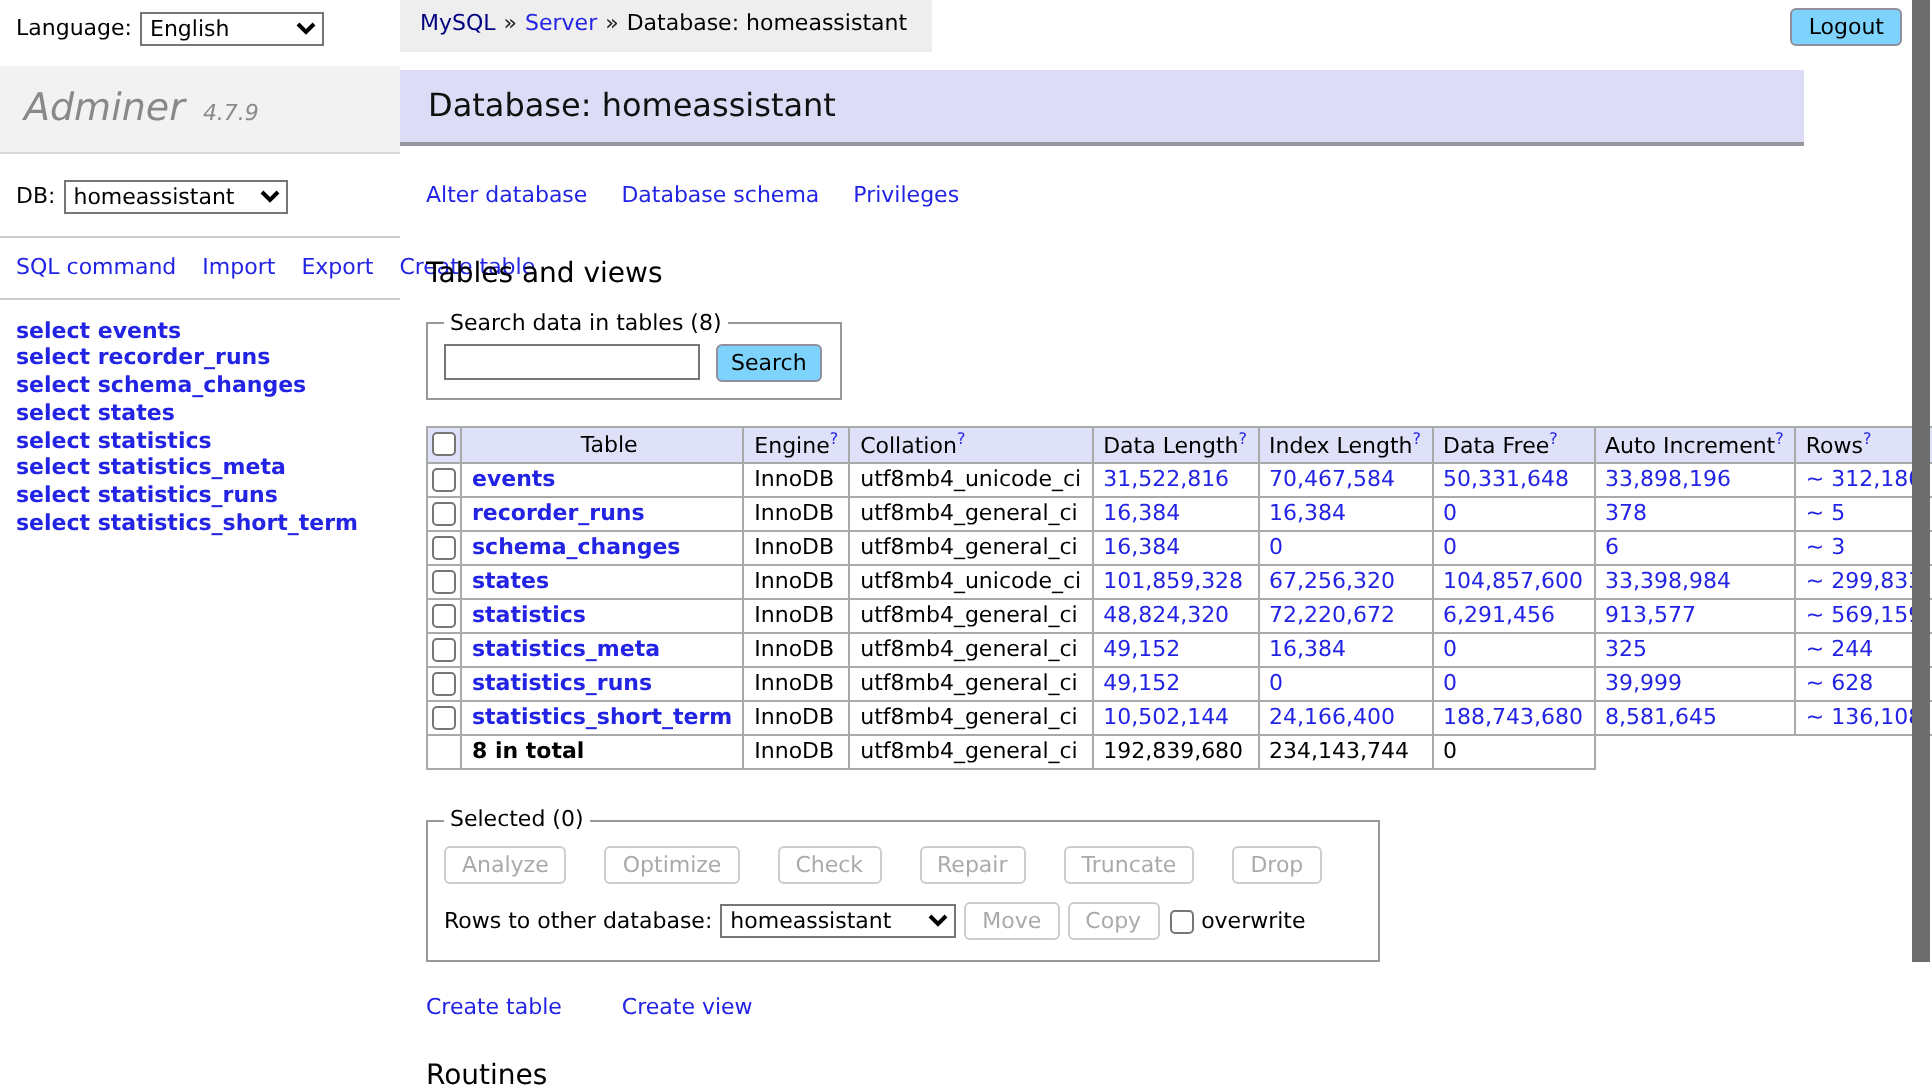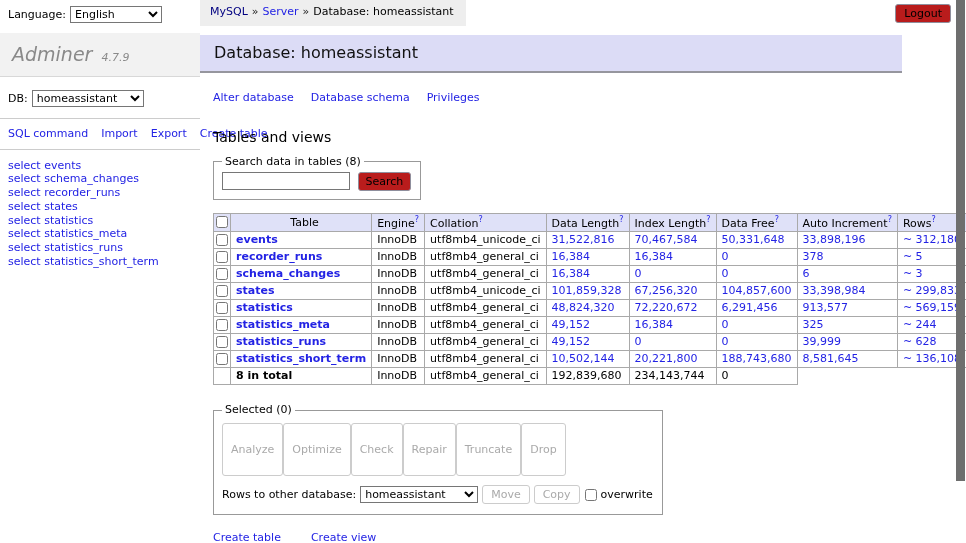"Logout" button, .btn { background: #b91c1c -> #7dd3fc }
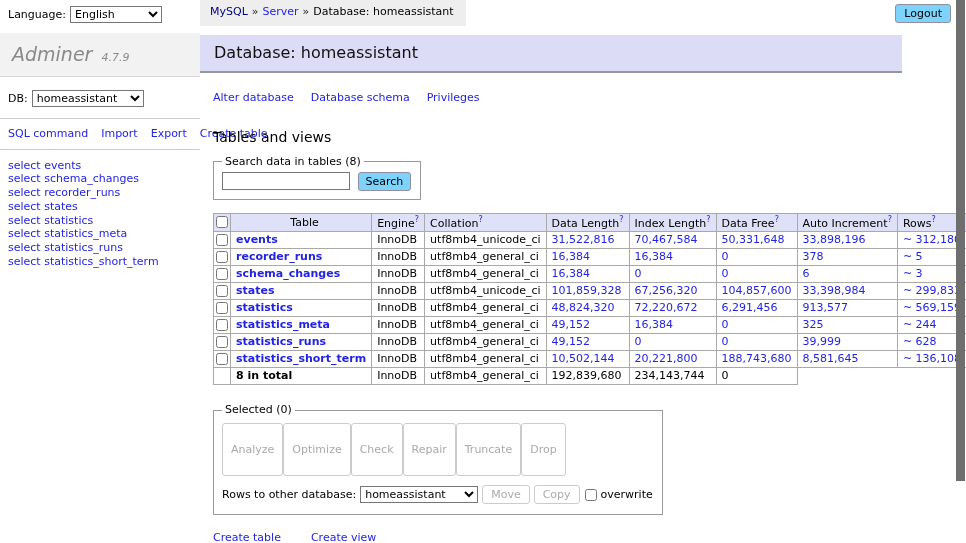"select events" ul.tables-list li { font-weight: none -> bold }
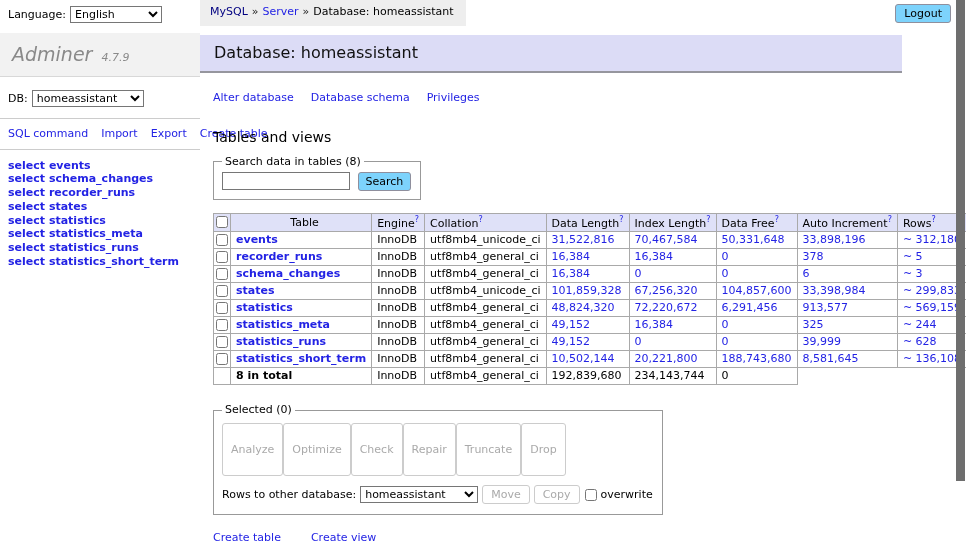"select schema_changes" li { order: before "select recorder_runs" -> after "select recorder_runs" }
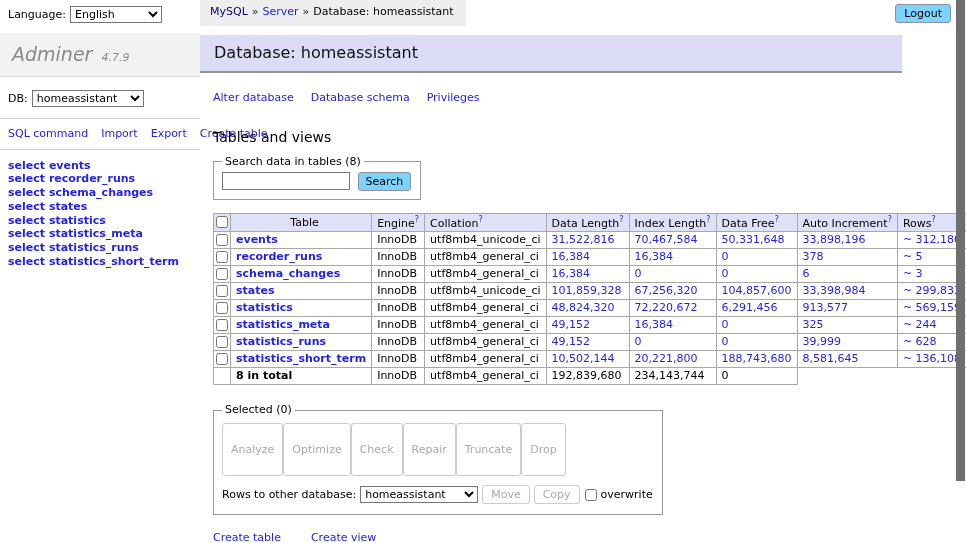"20,221,800" a { text: 20,221,800 -> 24,166,400 }
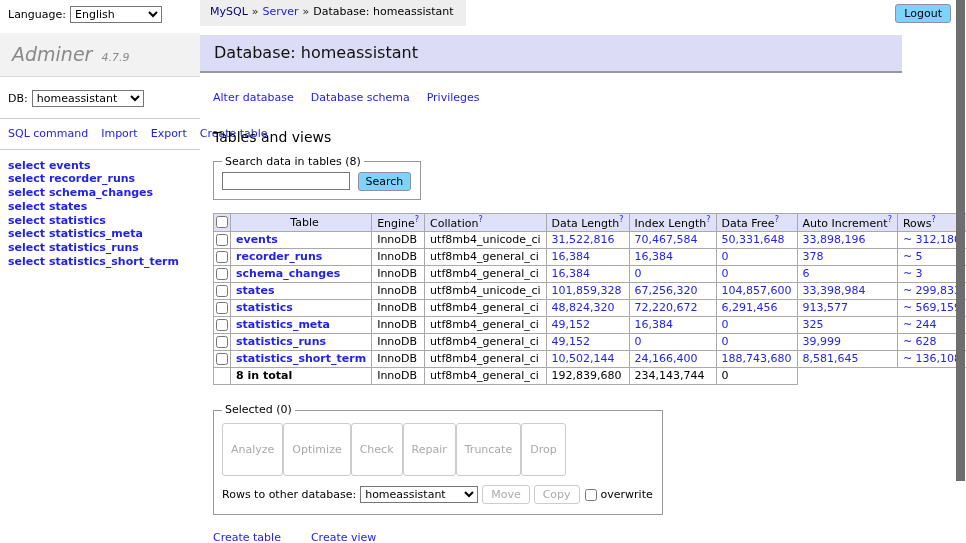"Analyze" .selected-fs .btn-row button { margin-right: 0 -> 19px; padding: 19px 8px -> 2px 8px }
